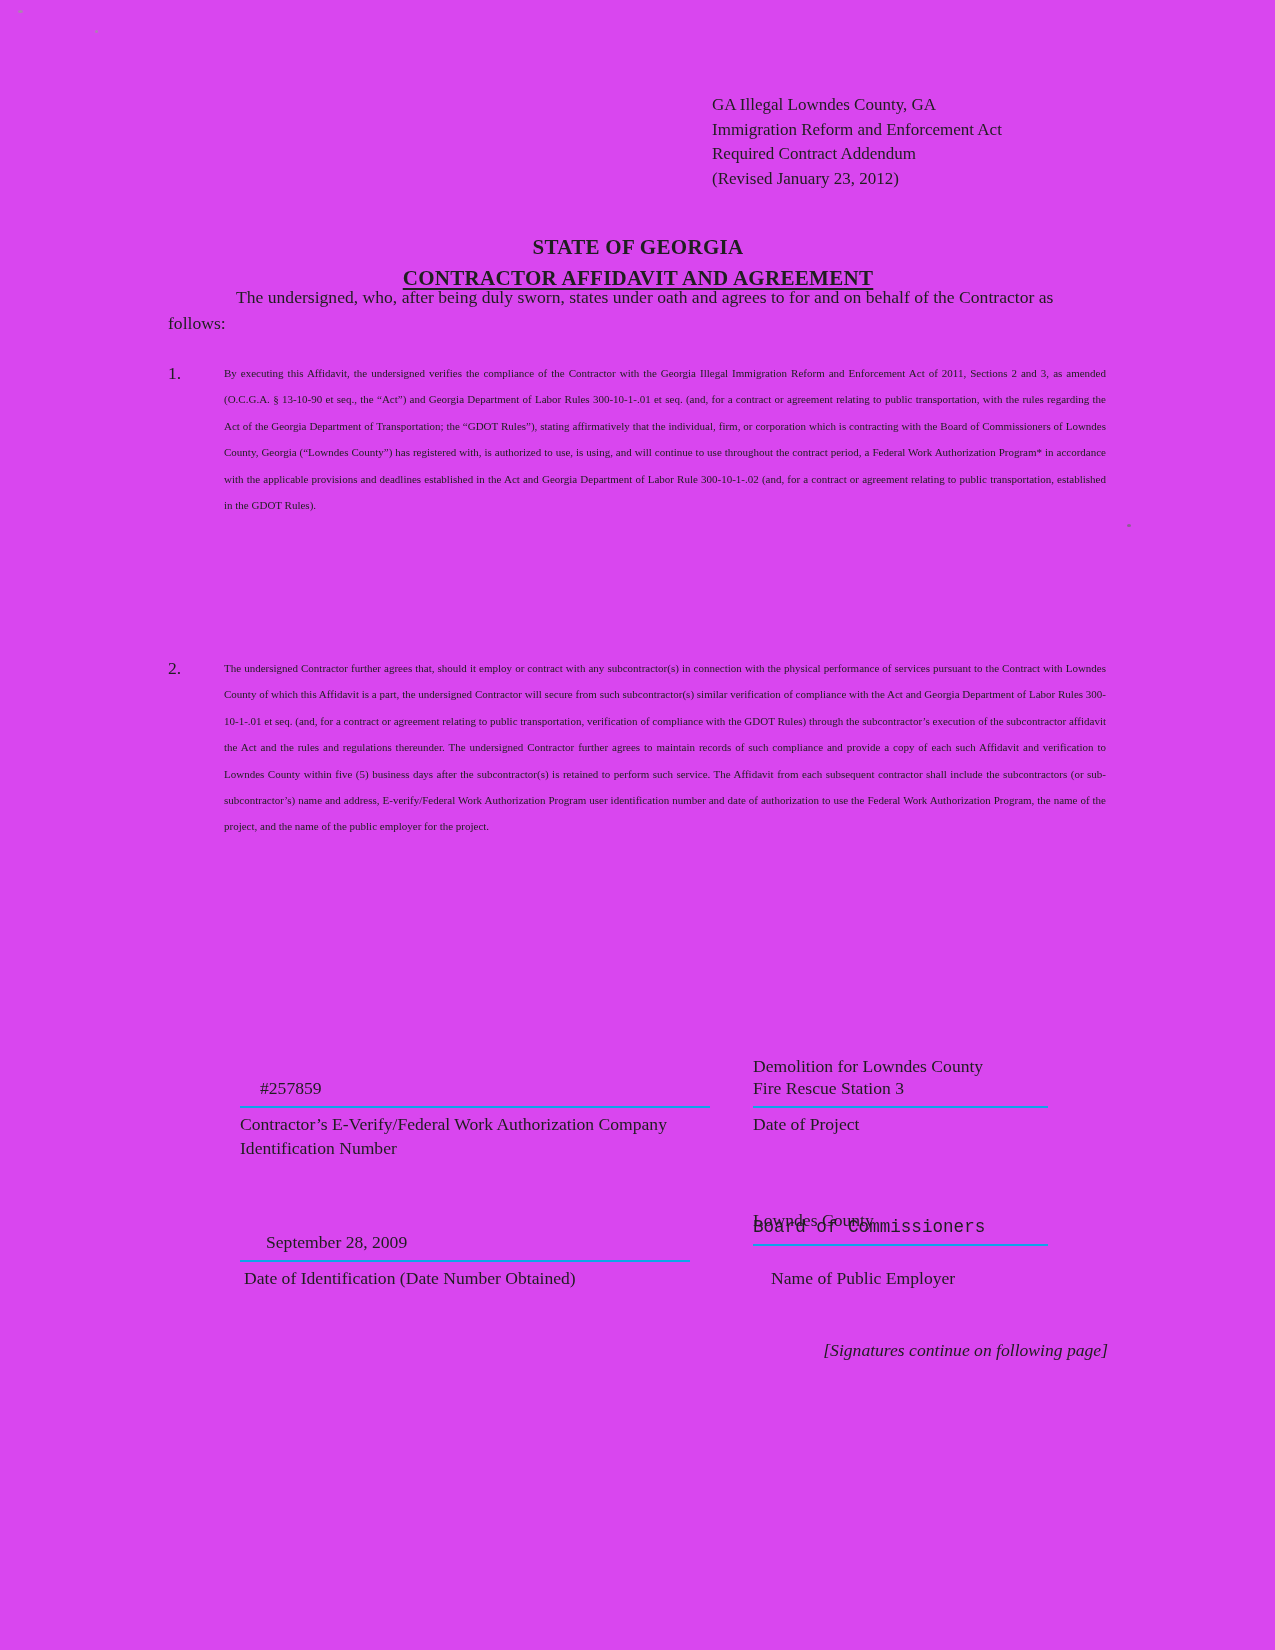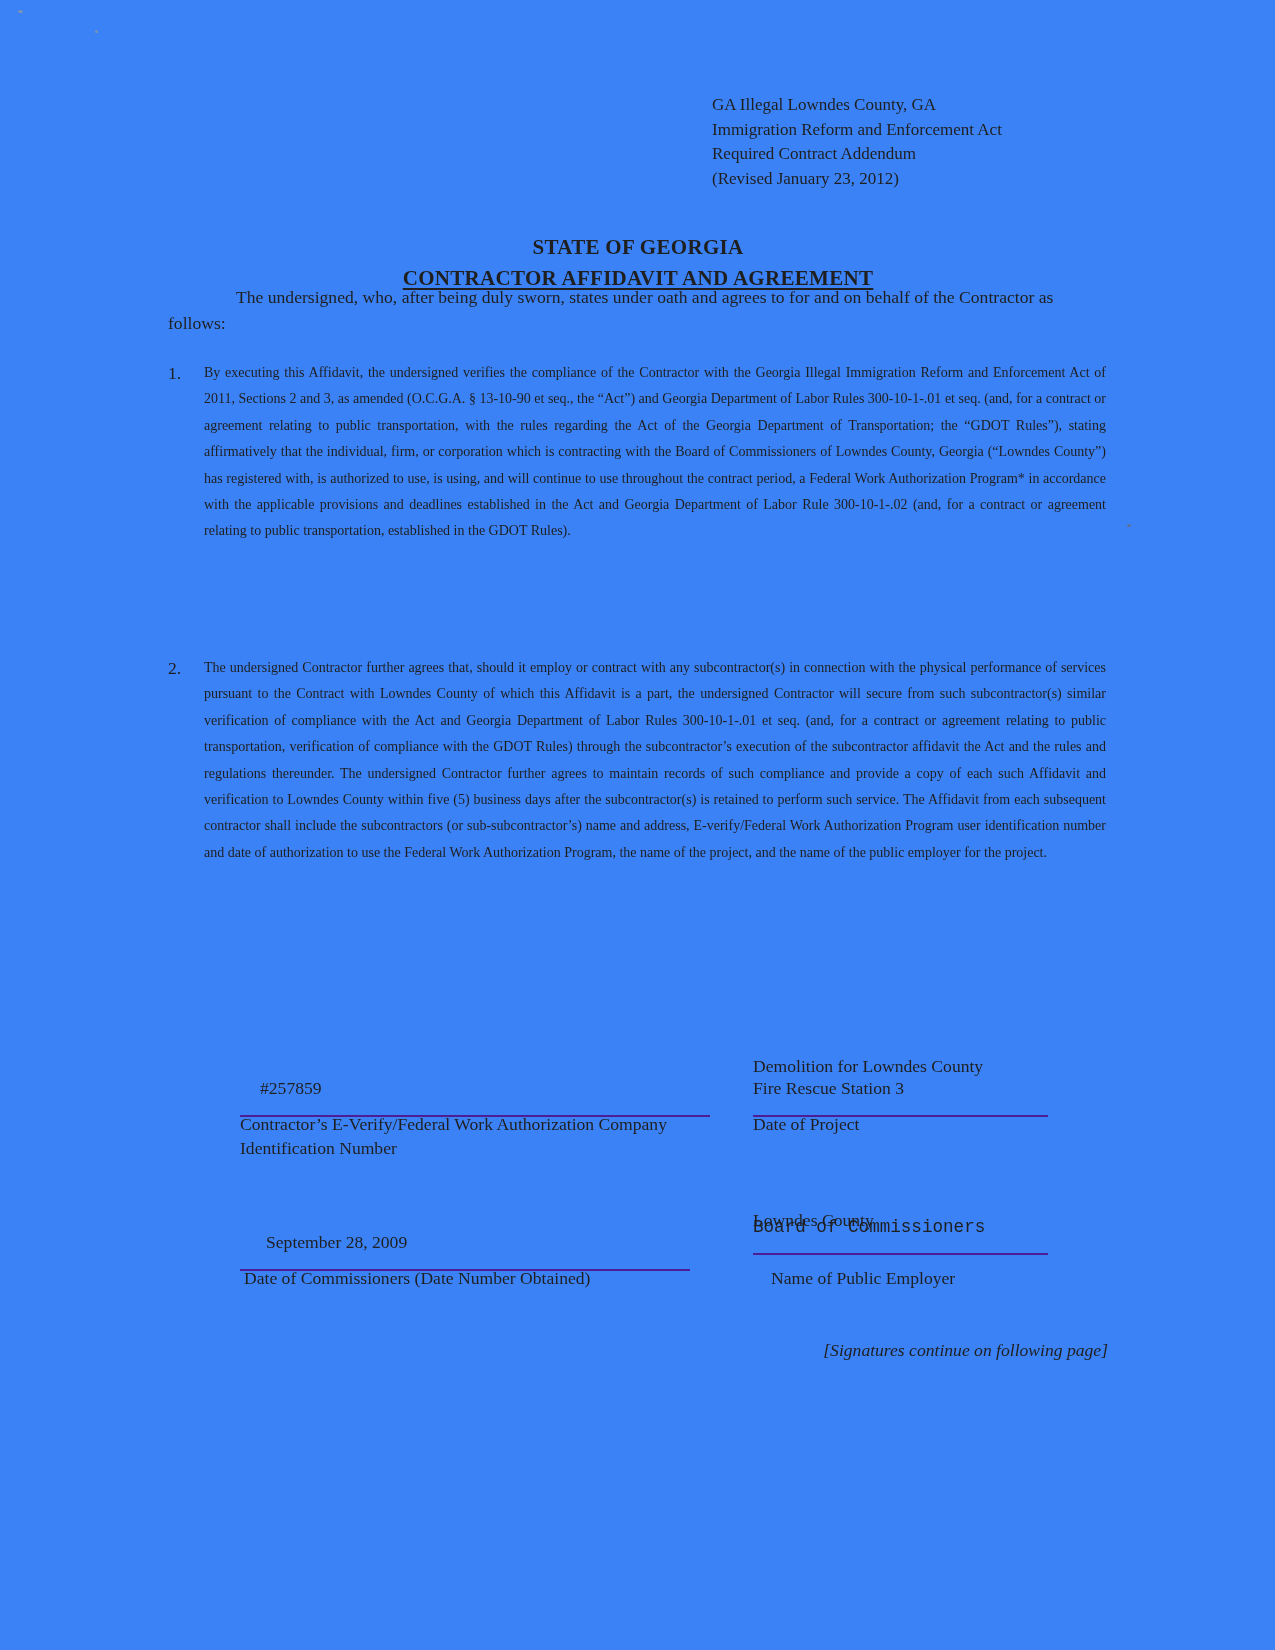"GA Illegal Lowndes County, GA" .page { background: #3b82f6 -> #d946ef }
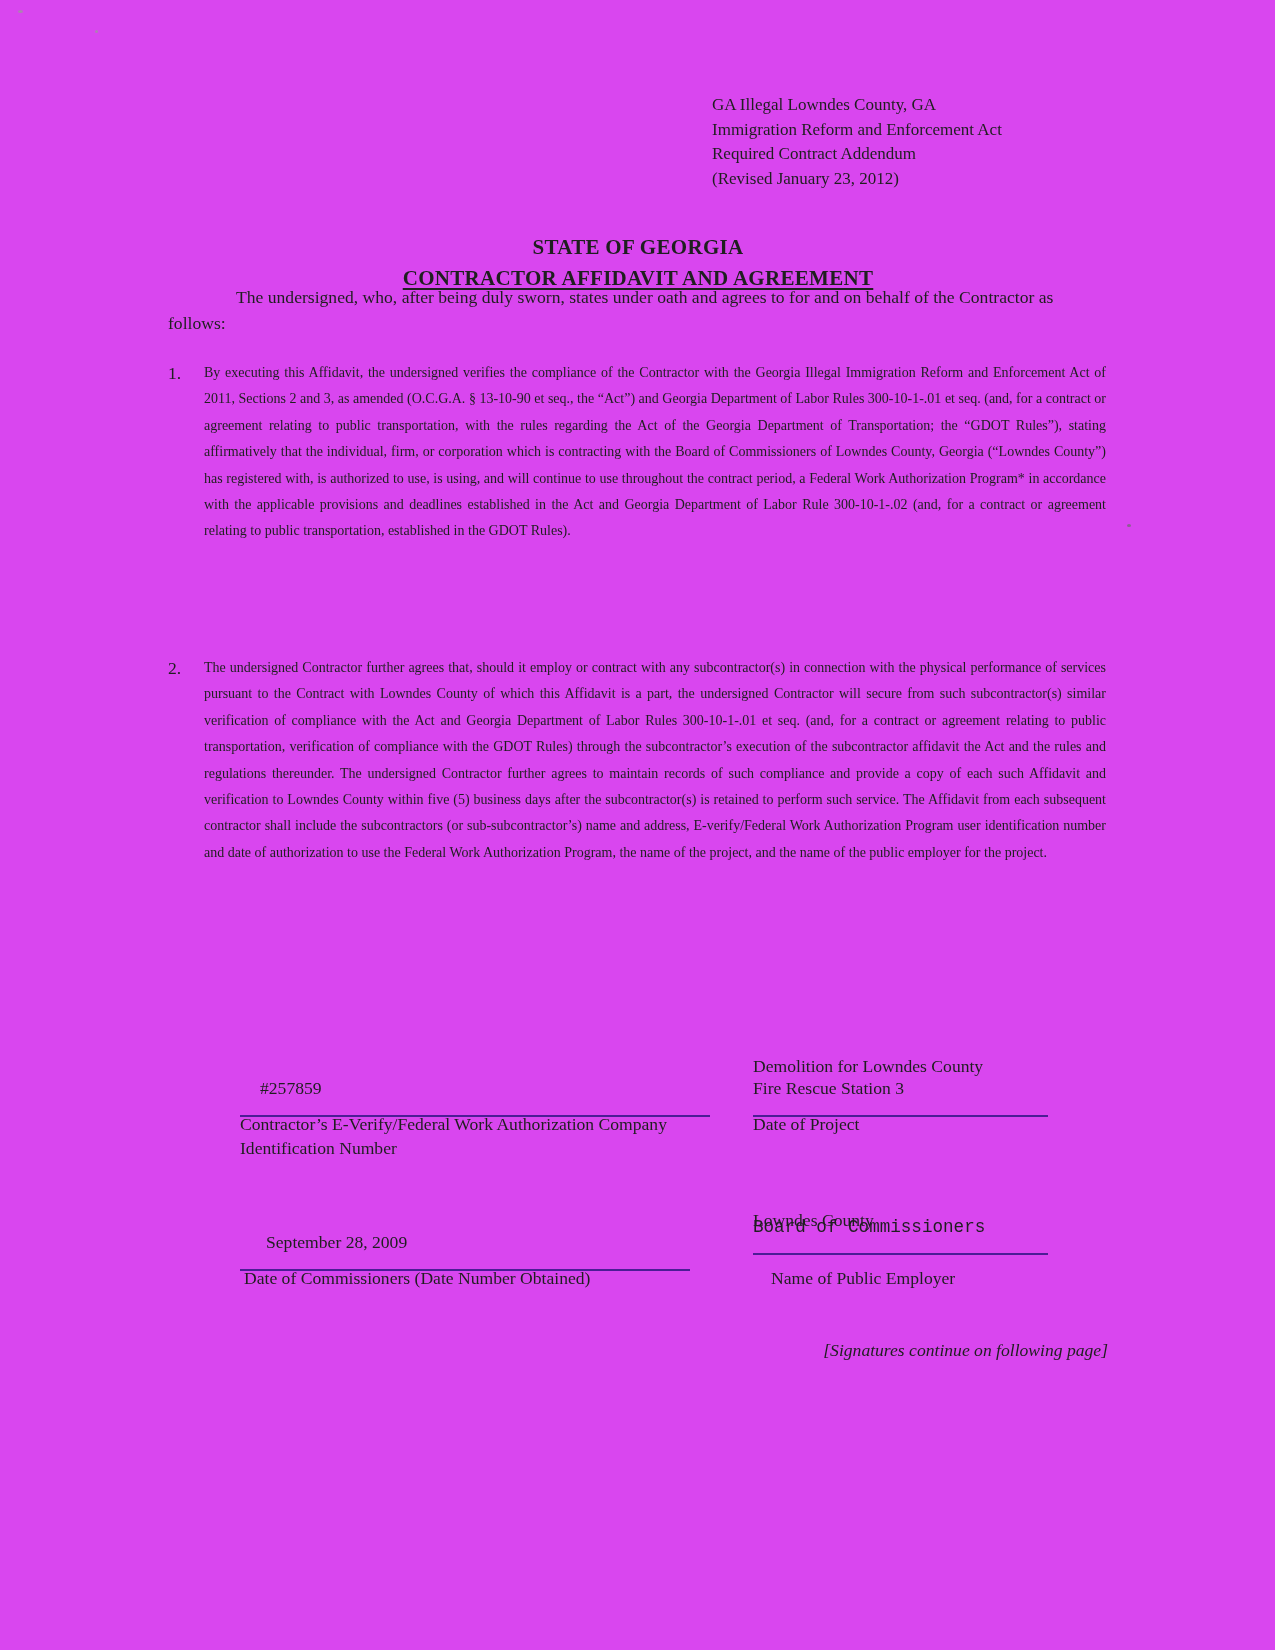"By executing this Affidavit, the" .item-body { font-size: 14px -> 11px; margin-left: none -> 20px }
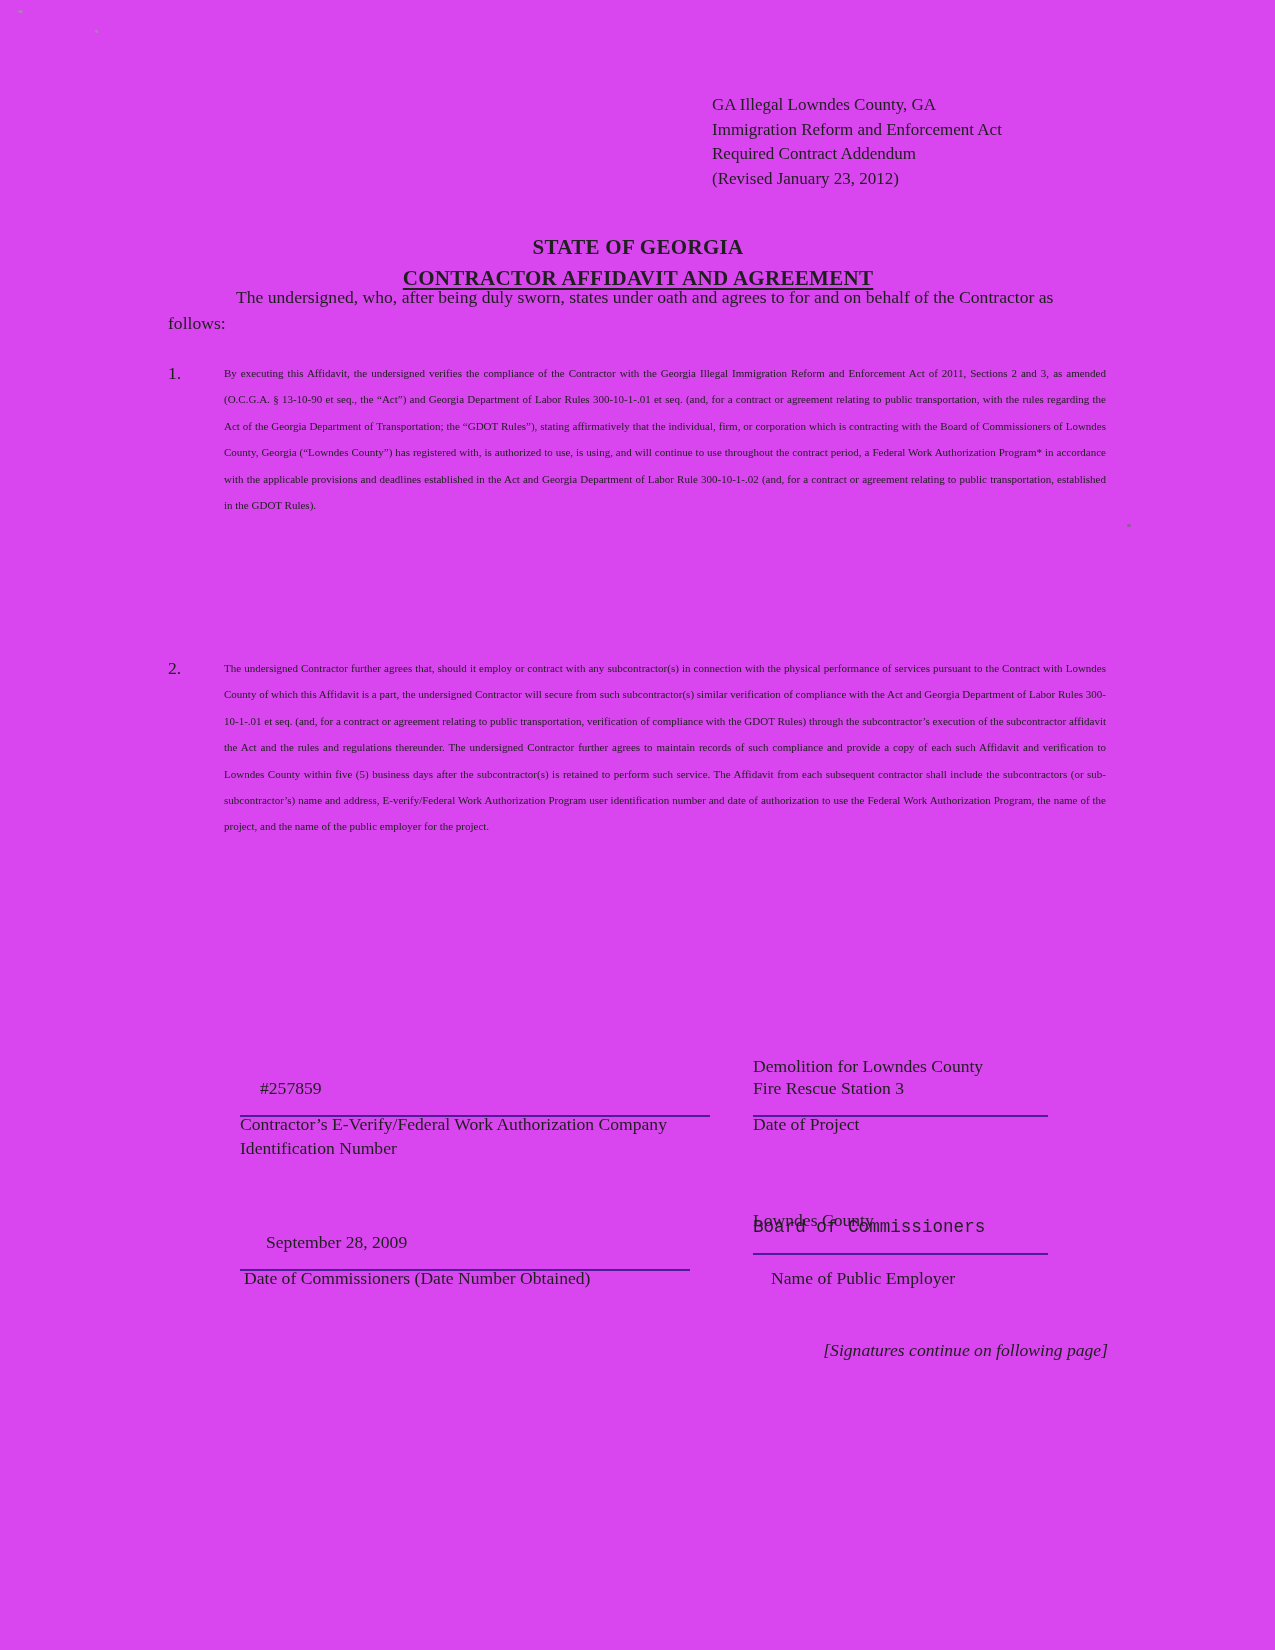"#257859" .fill { border-bottom: 2px solid #4c1d95 -> 2px solid #0ea5e9; padding-bottom: 16px -> 7px }
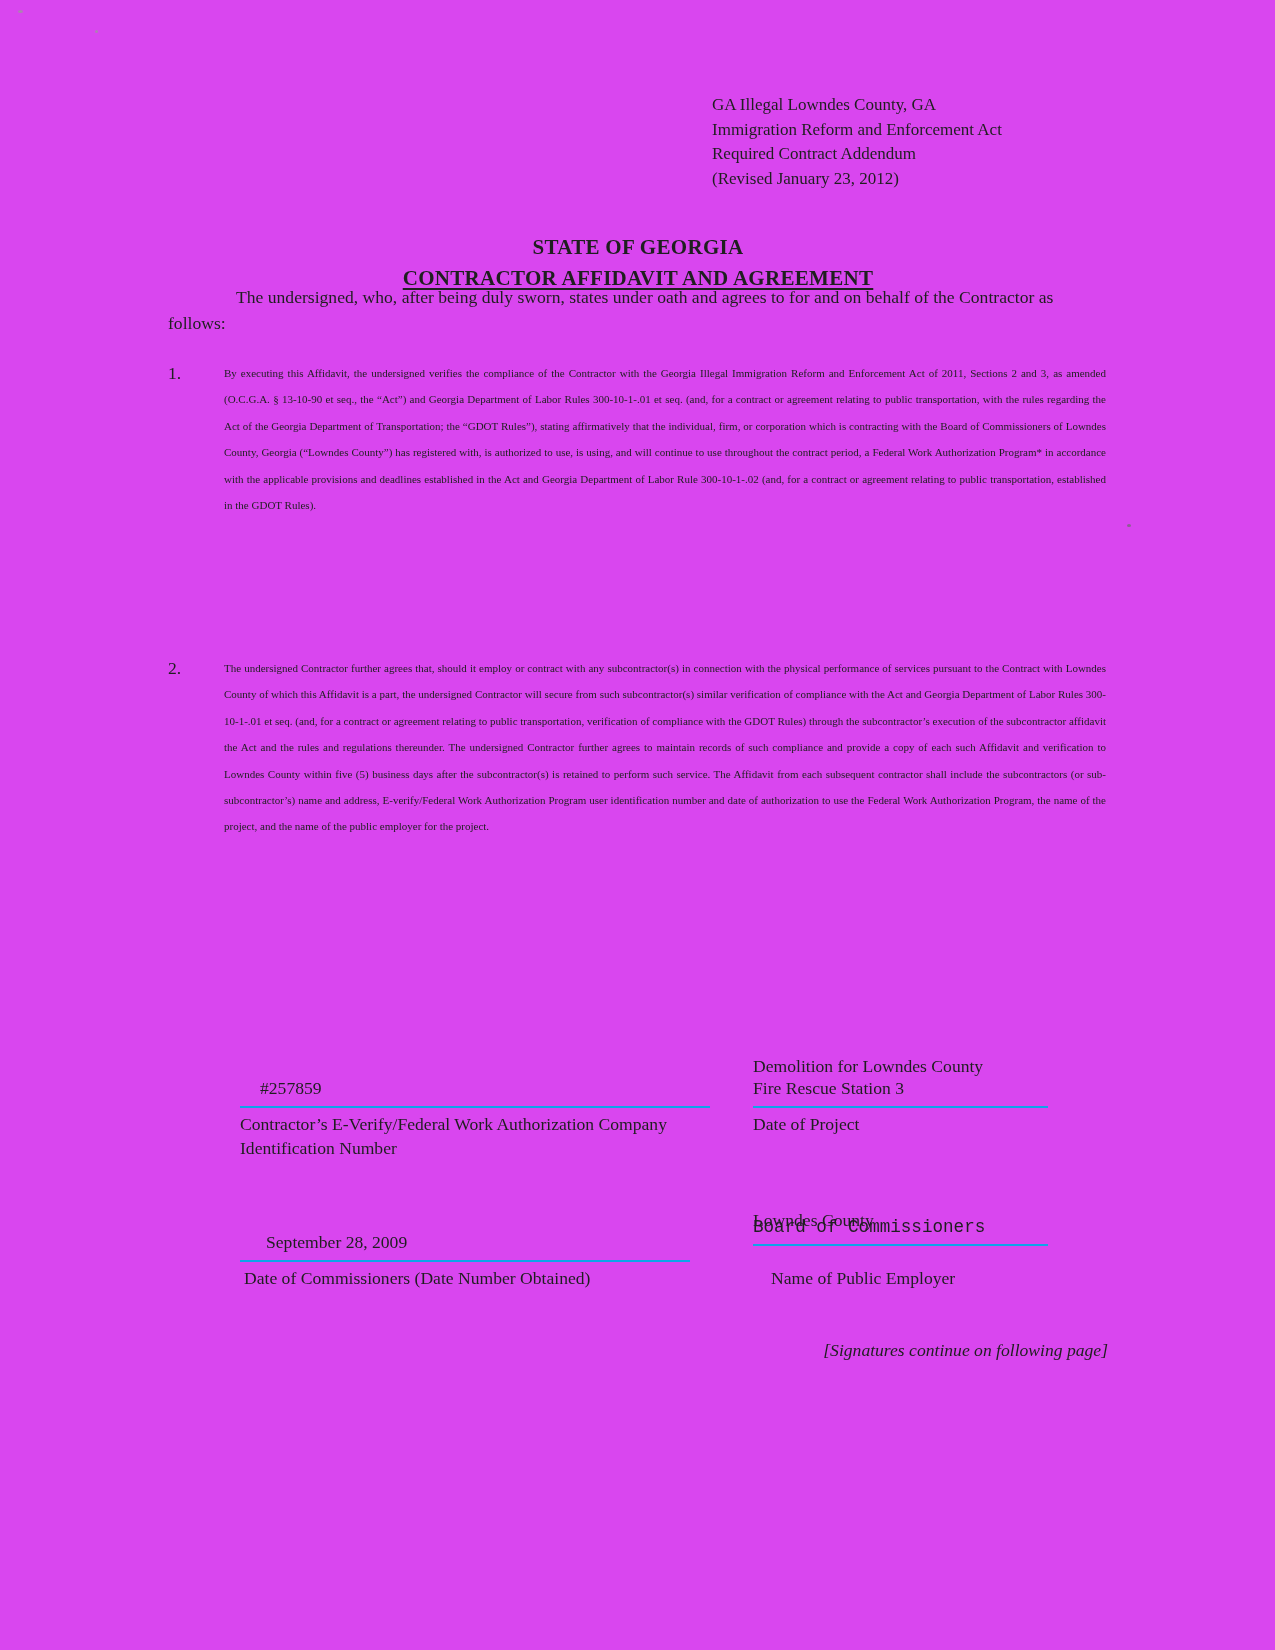"Date of Commissioners (Date Number" div.ftext { text: Commissioners -> Identification }
